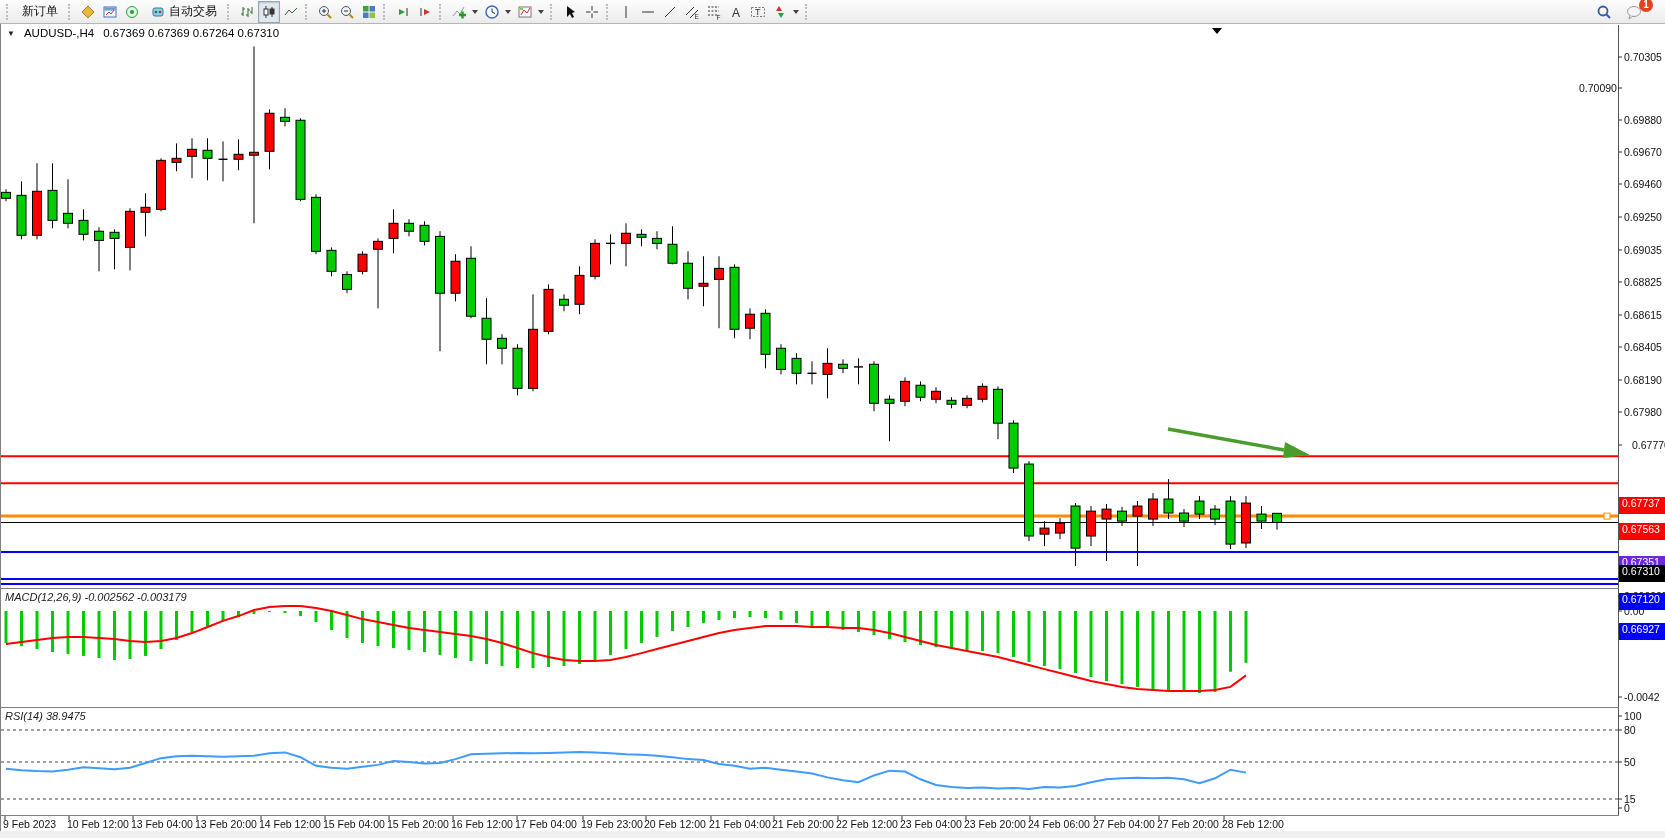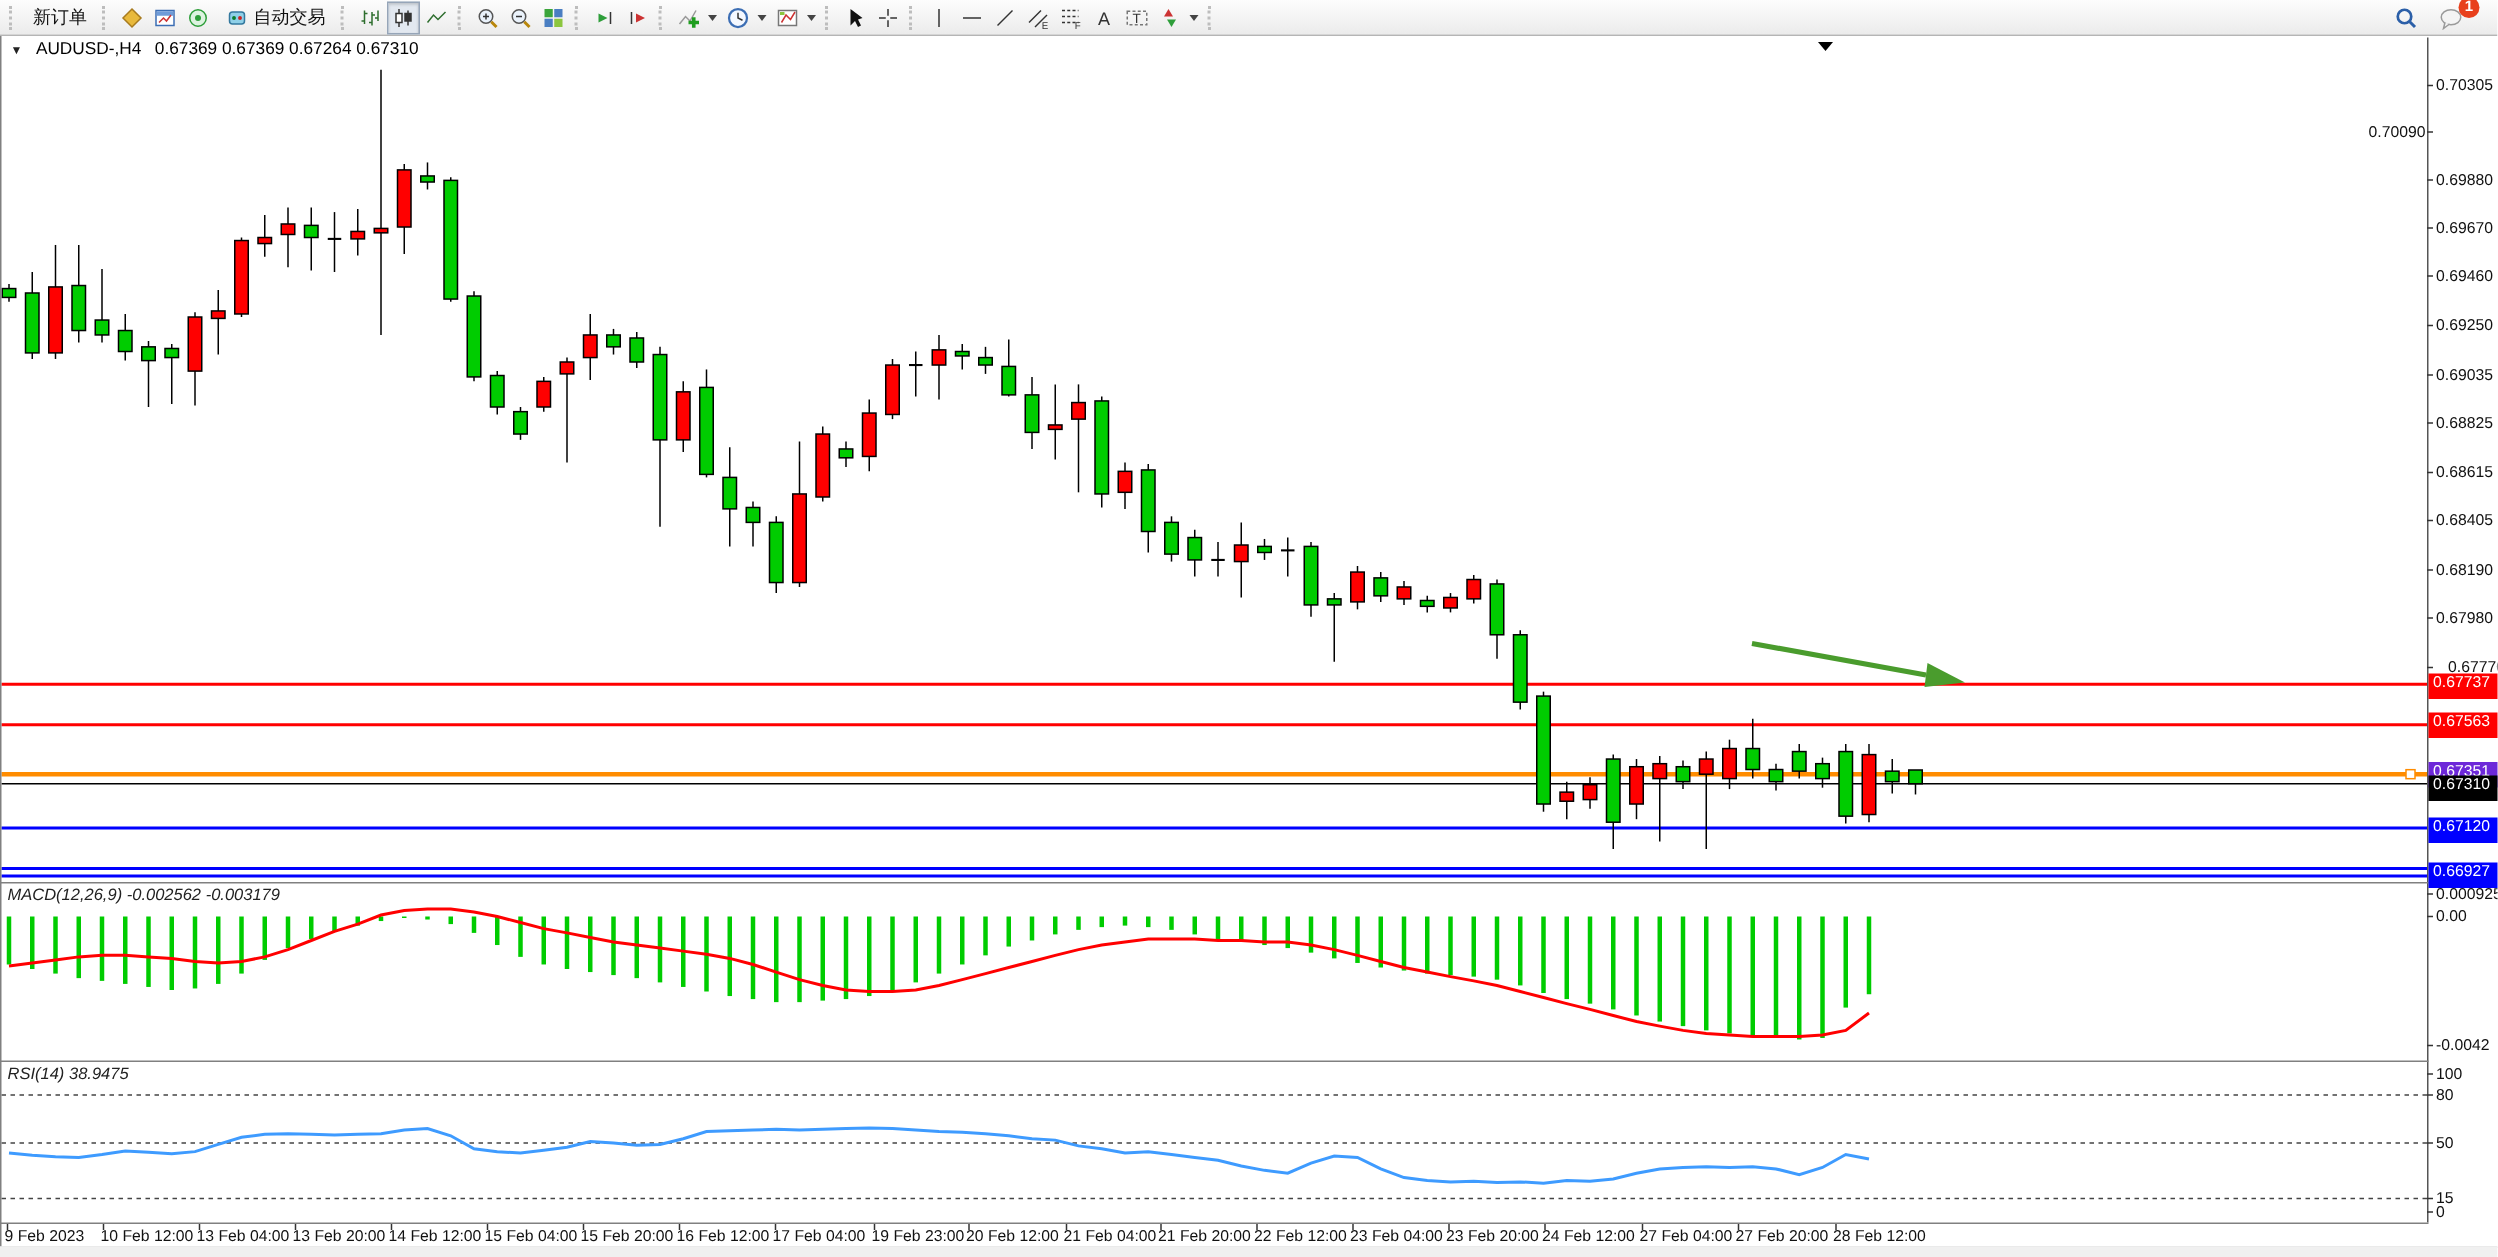"0.67737" .plabel { margin-top: none -> 48px }
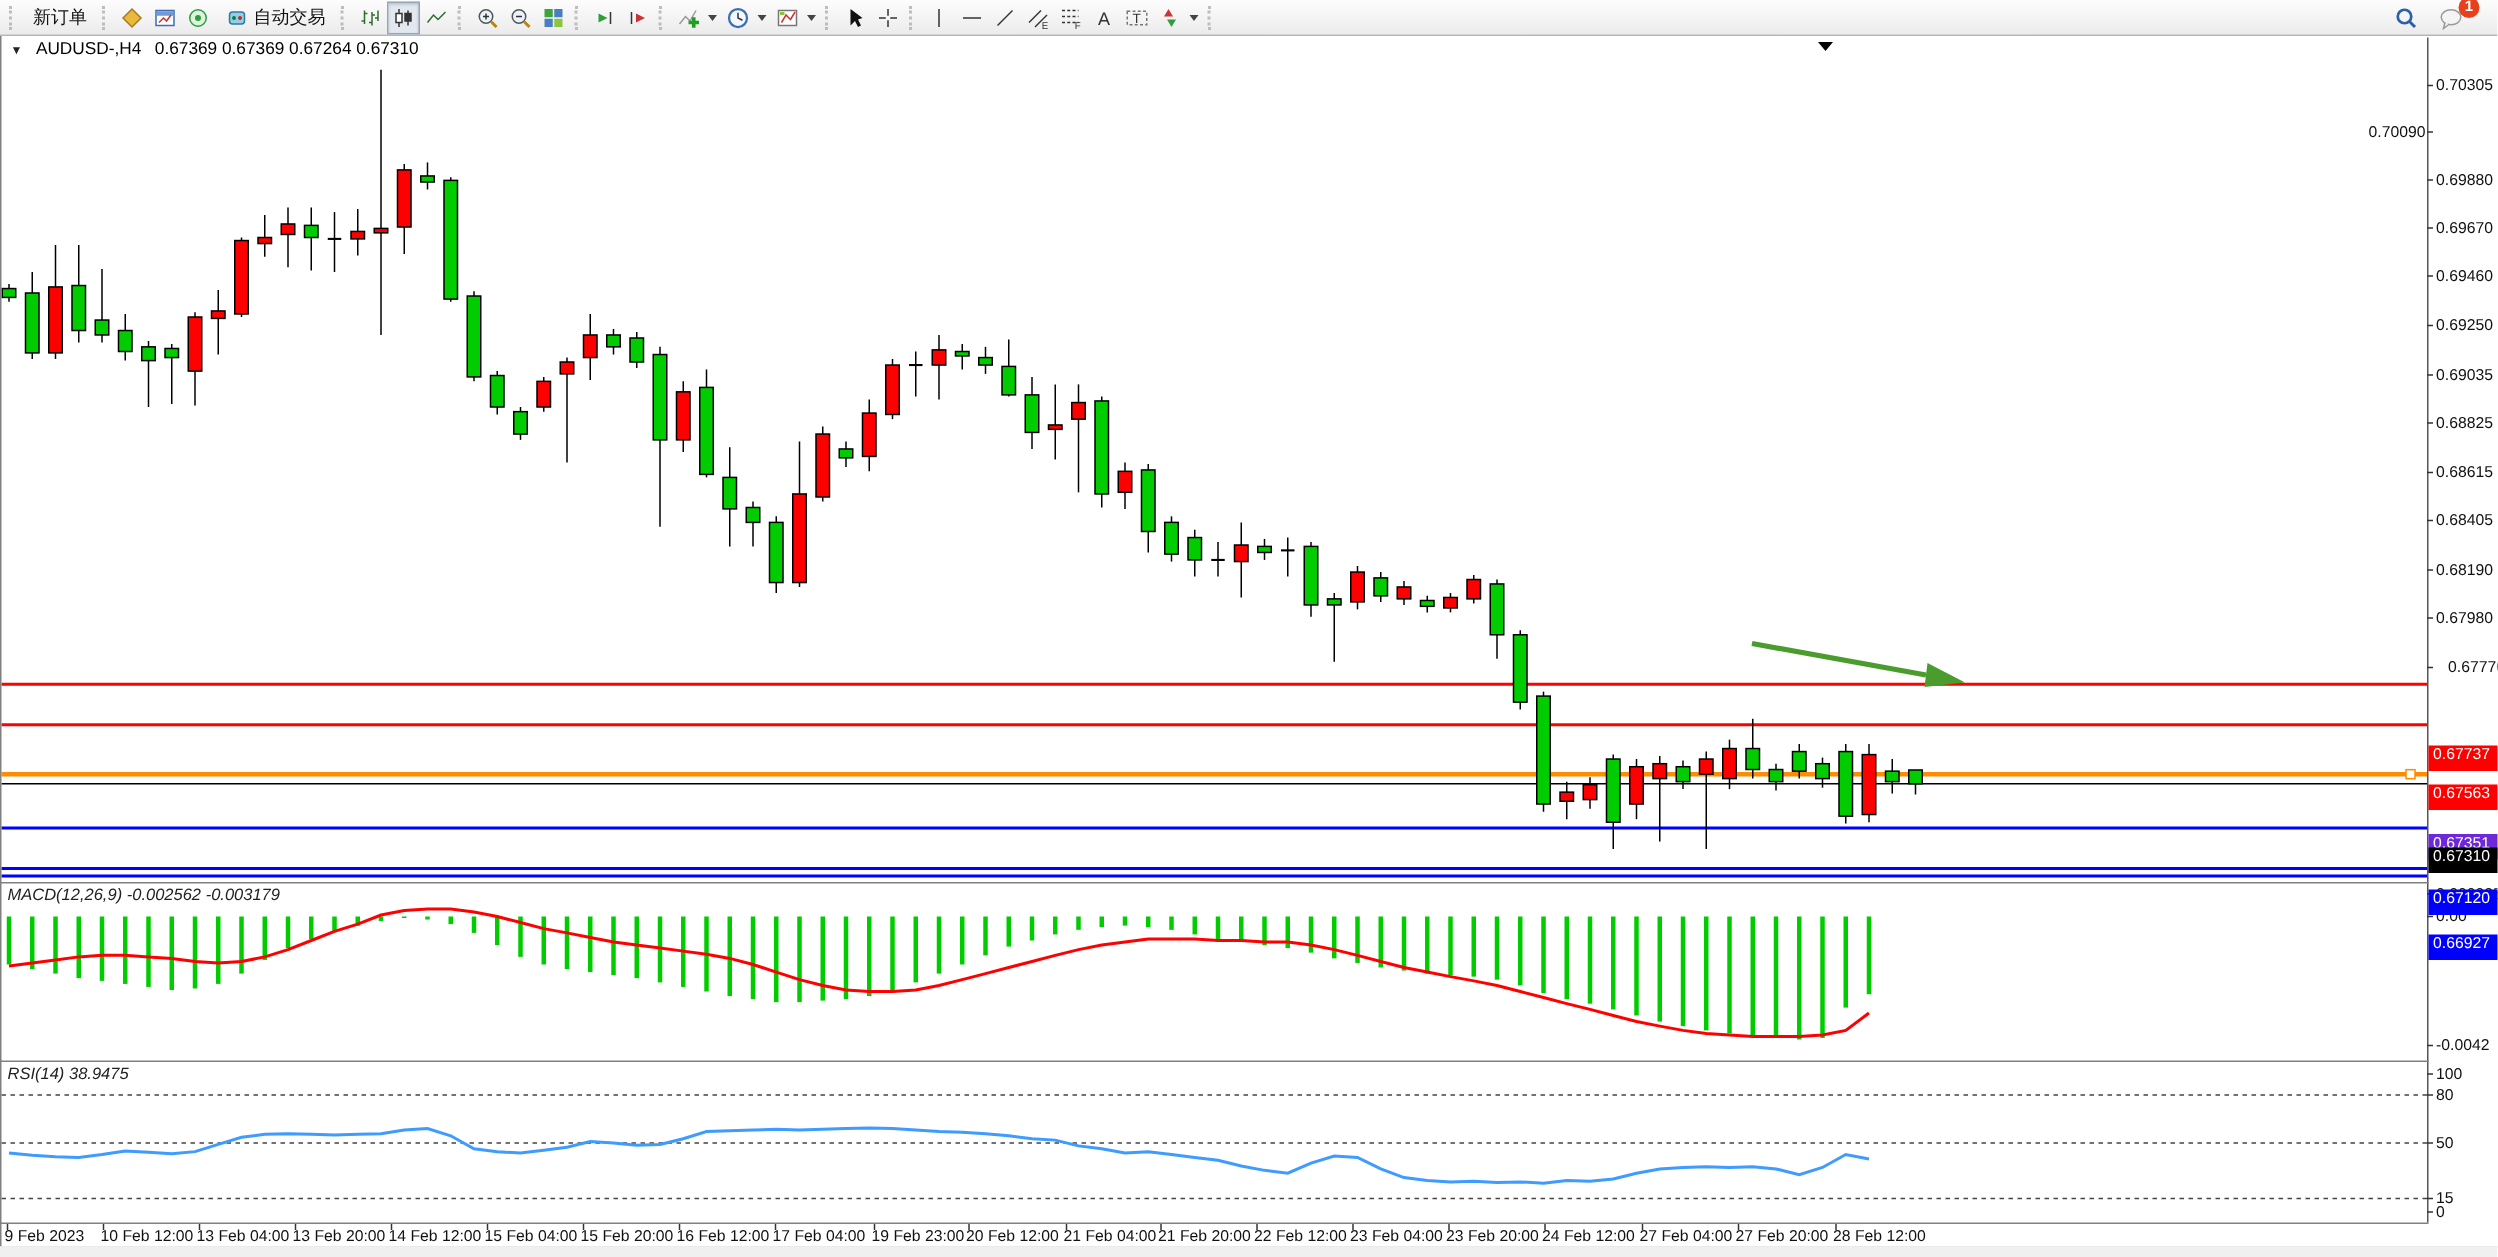"24 Feb 12:00" div.lbl { text: 12:00 -> 06:00 }
